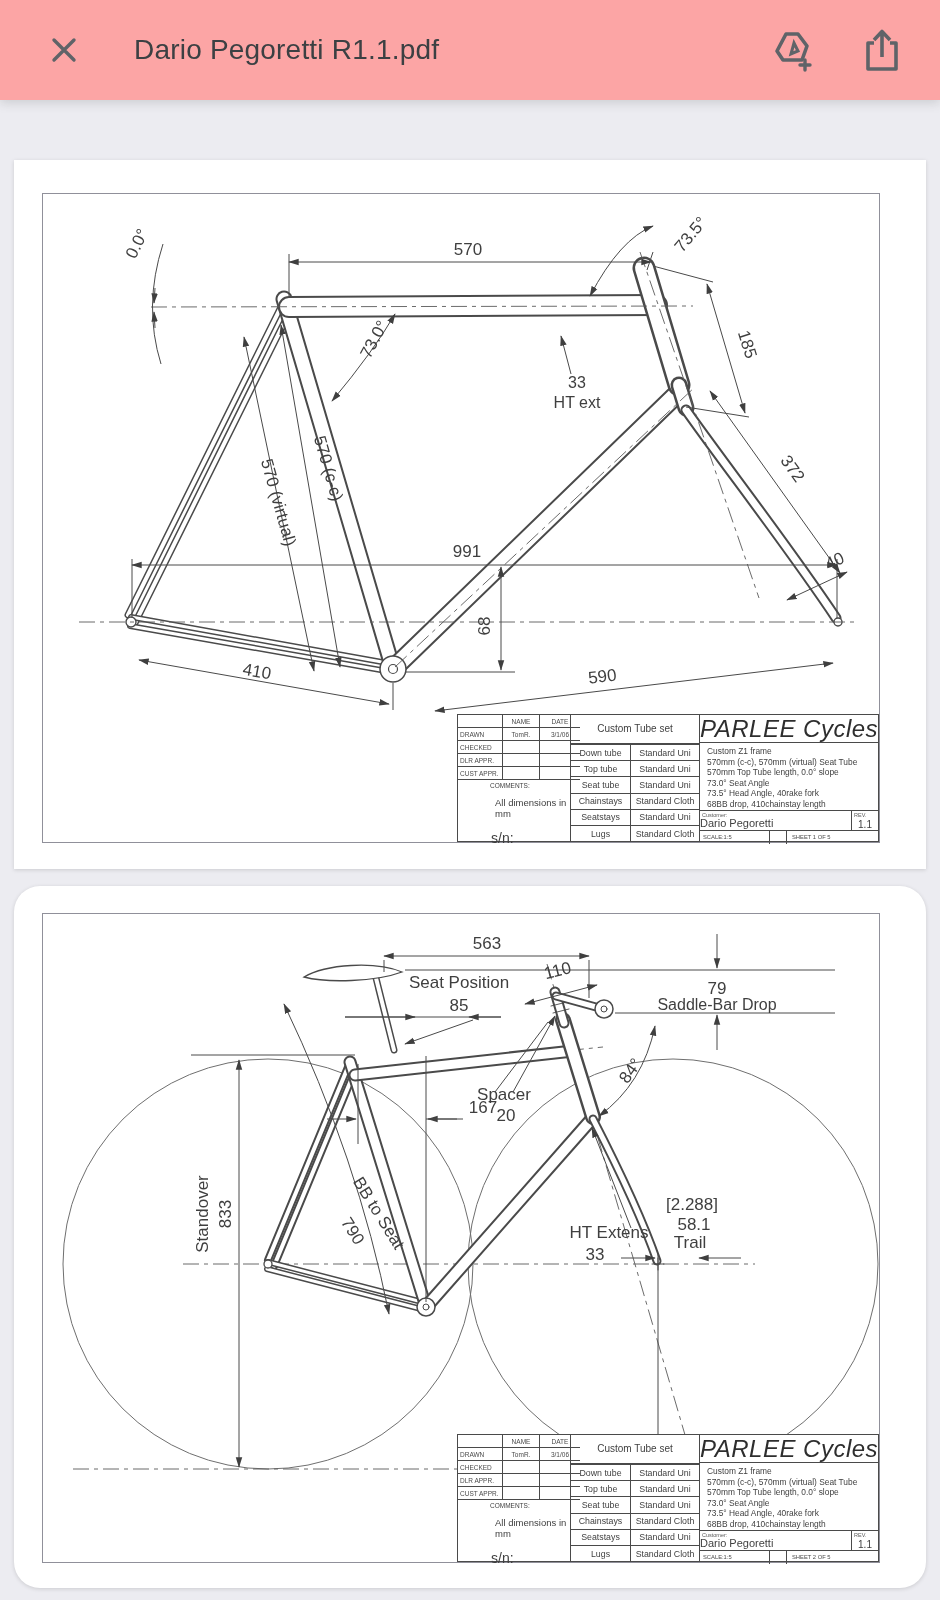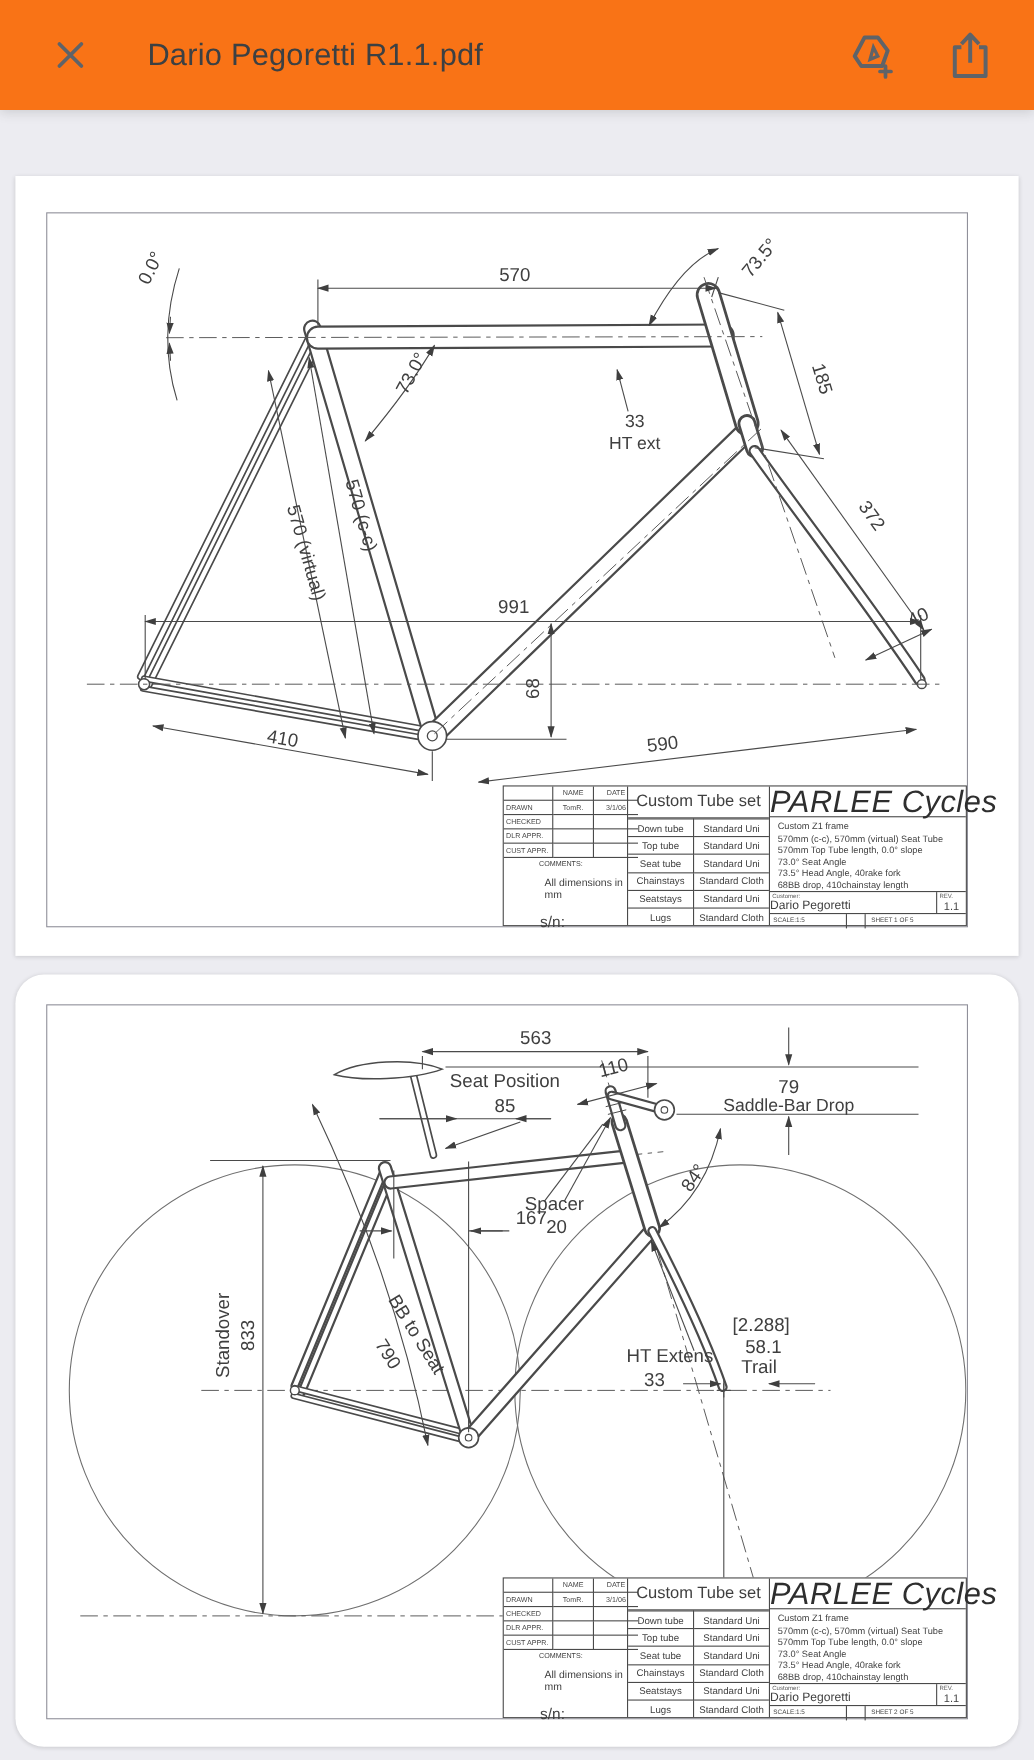"Dario Pegoretti R1.1.pdf" header { background: #f97316 -> #fca5a5 }
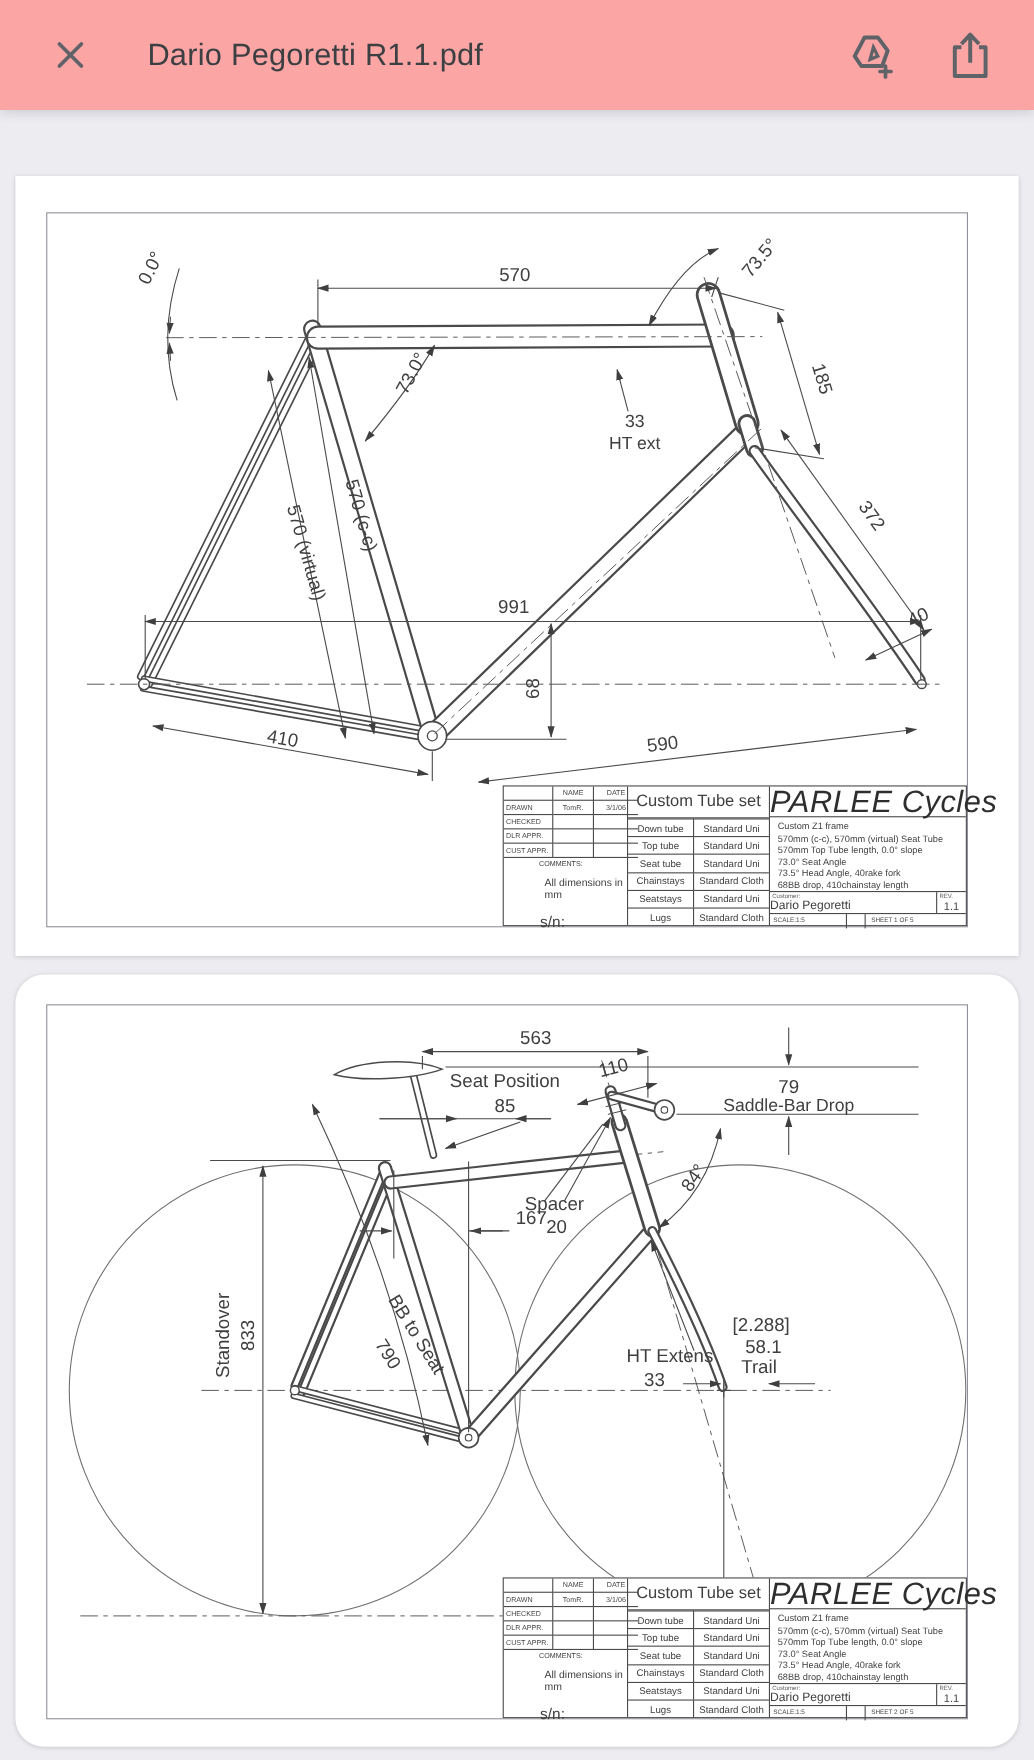"Custom Tube set" .tube-title { font-size: 15px -> 10px }
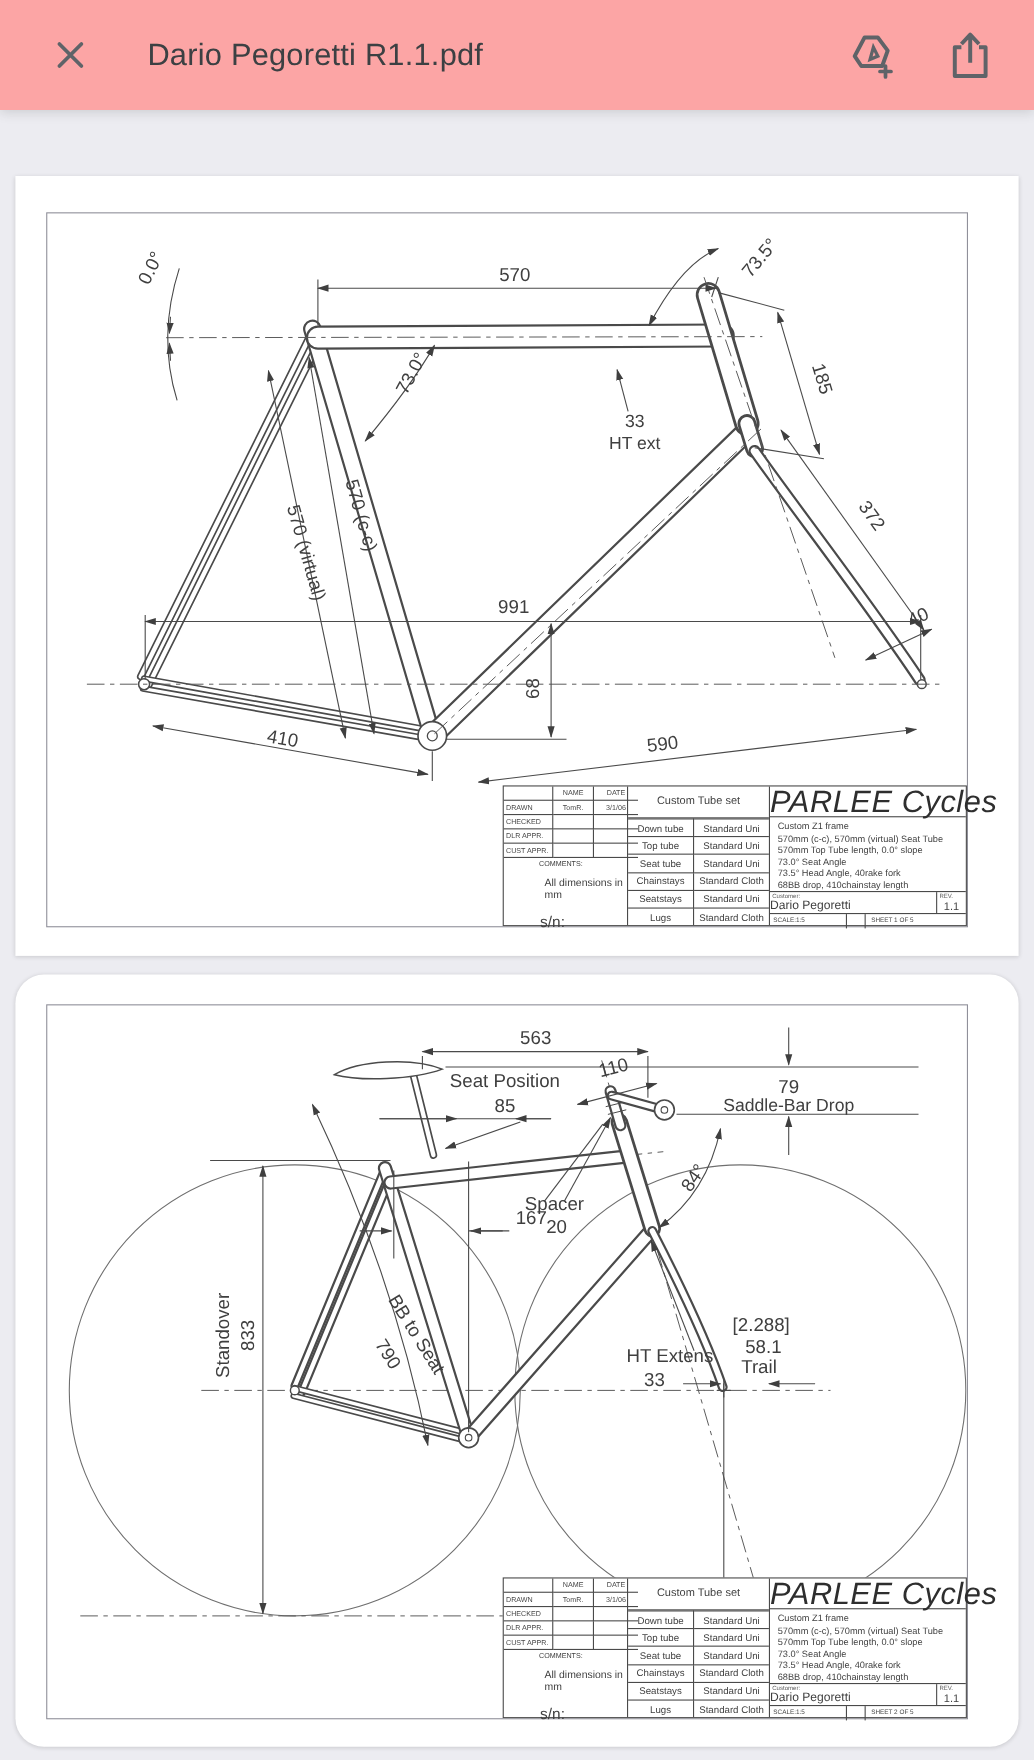"PARLEE Cycles" .company { font-size: 28px -> 24px }
